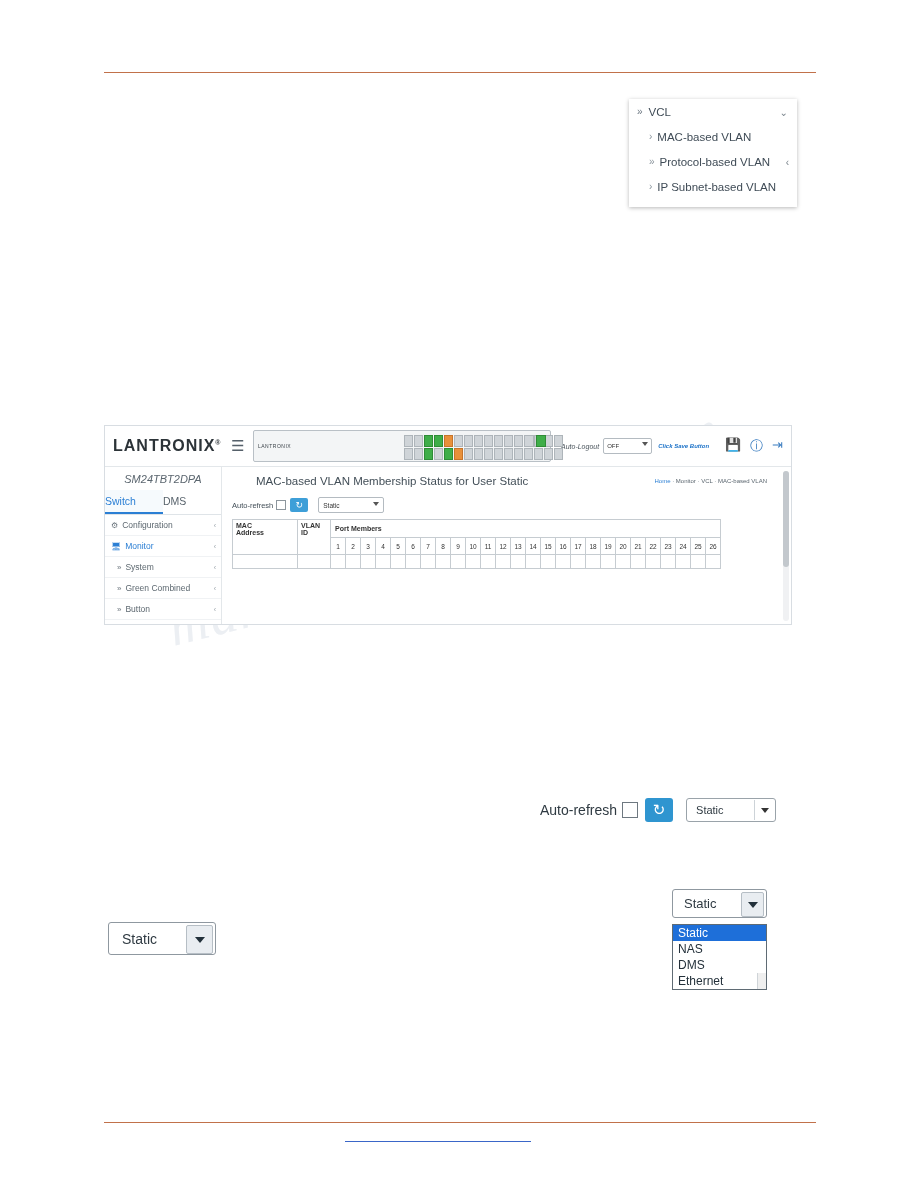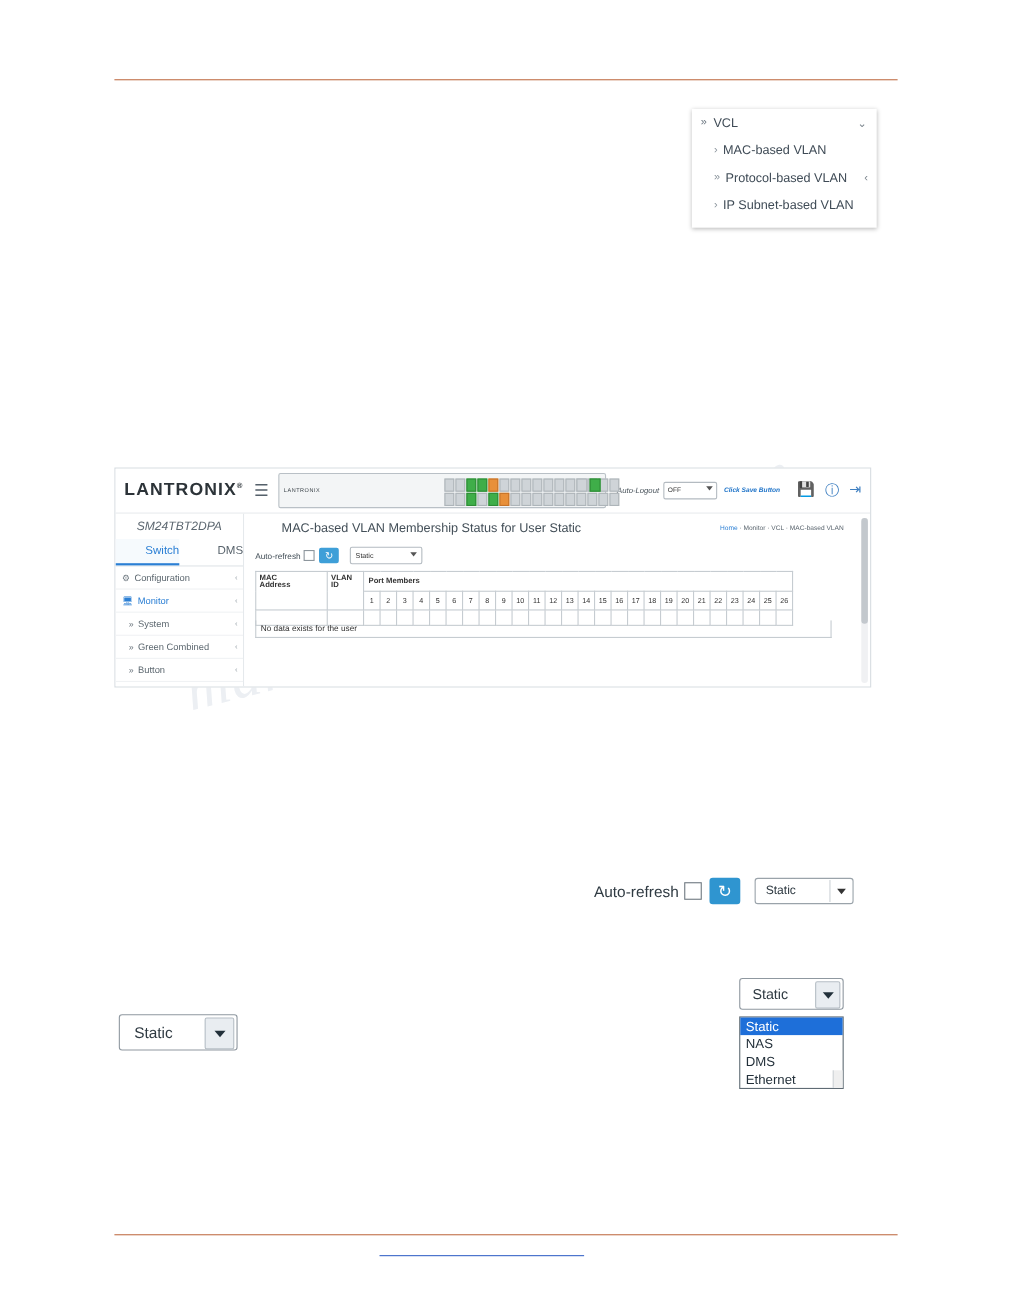"Switch" .tab { text-align: right -> left }
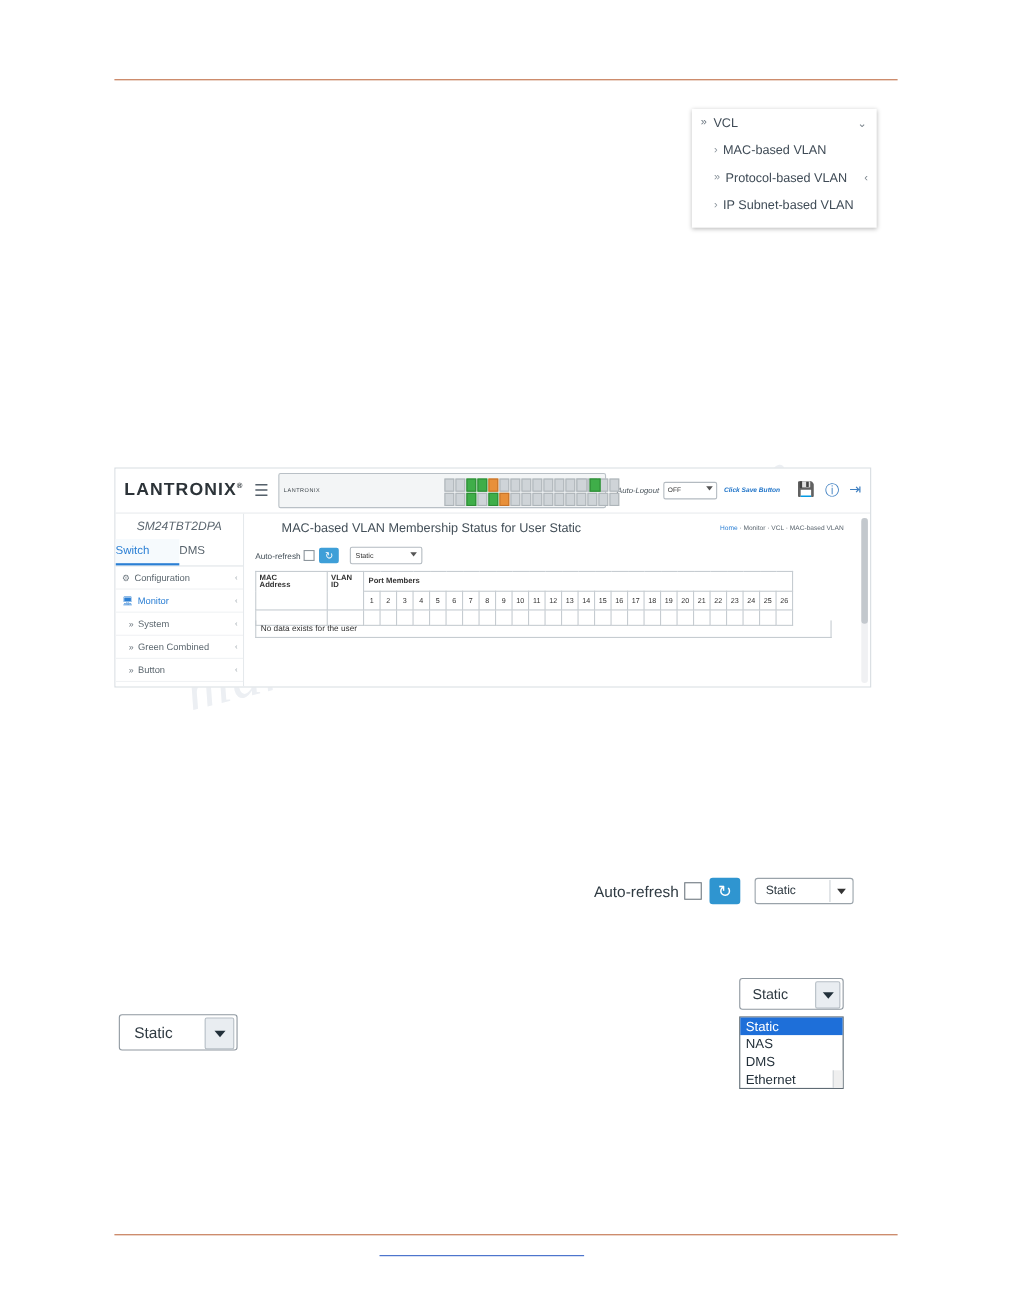"No data exists for the" div.nodata { html: <div>No data exists for the user</div> -> none }
